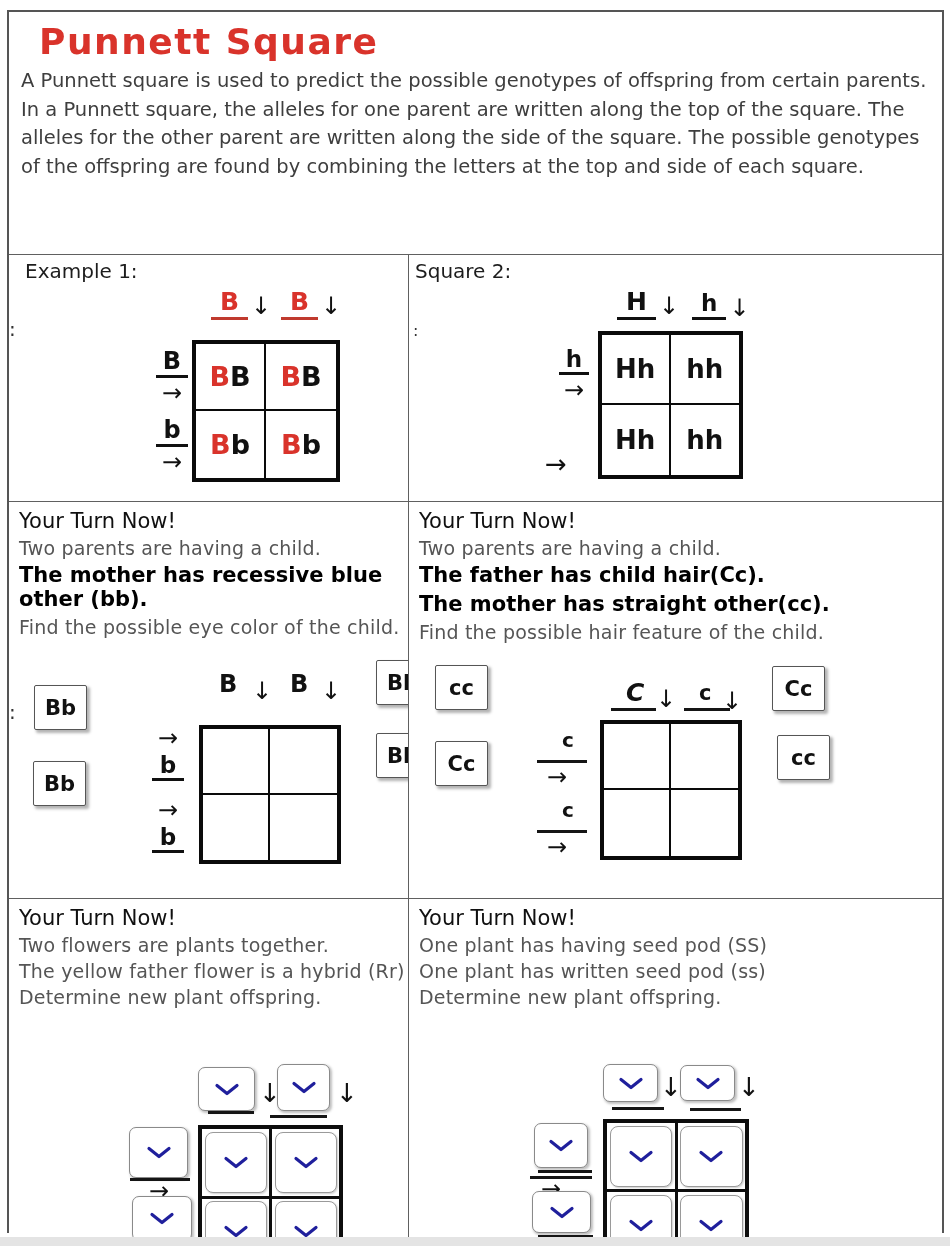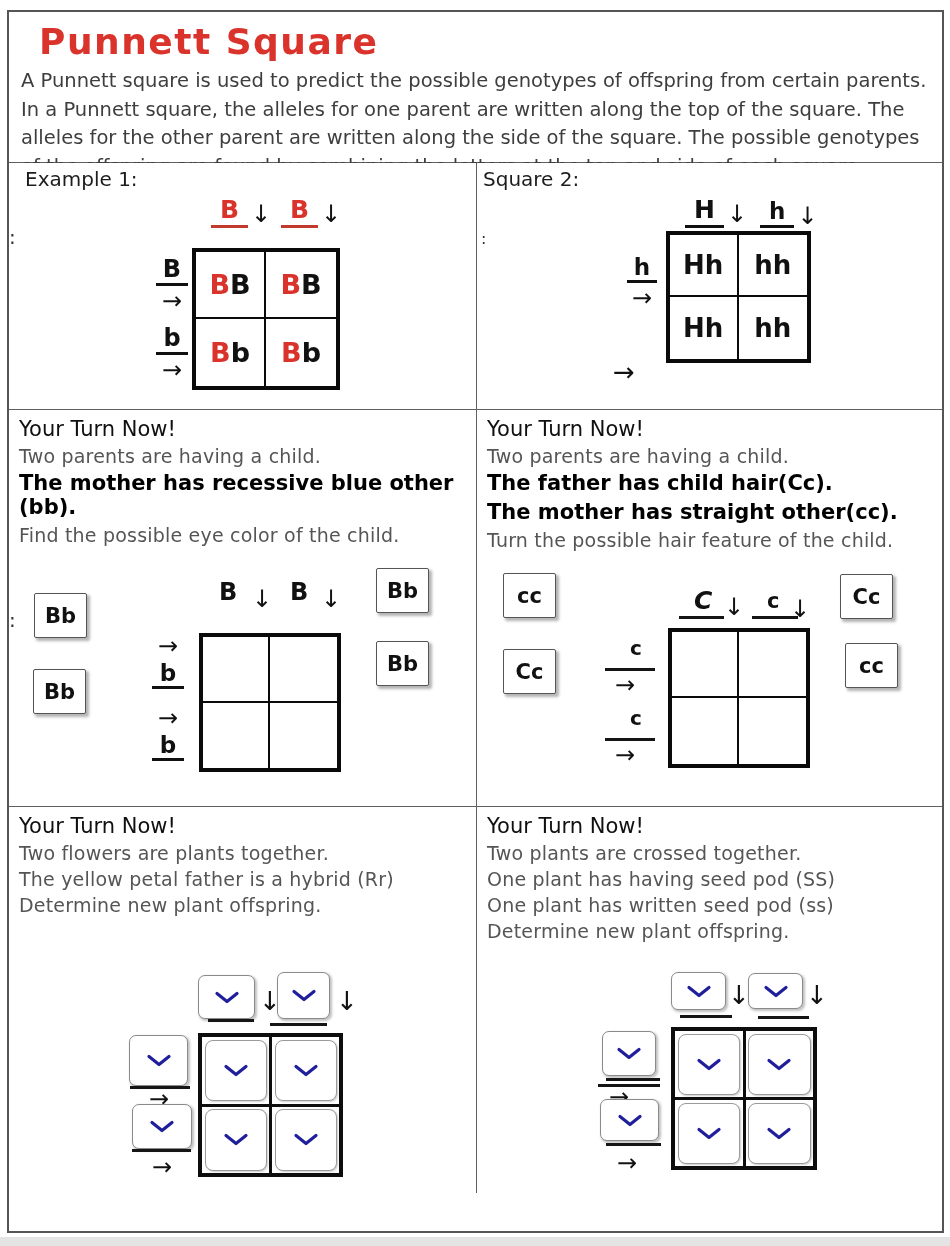"Punnett Square" .hdr-block { height: 151px -> 243px }
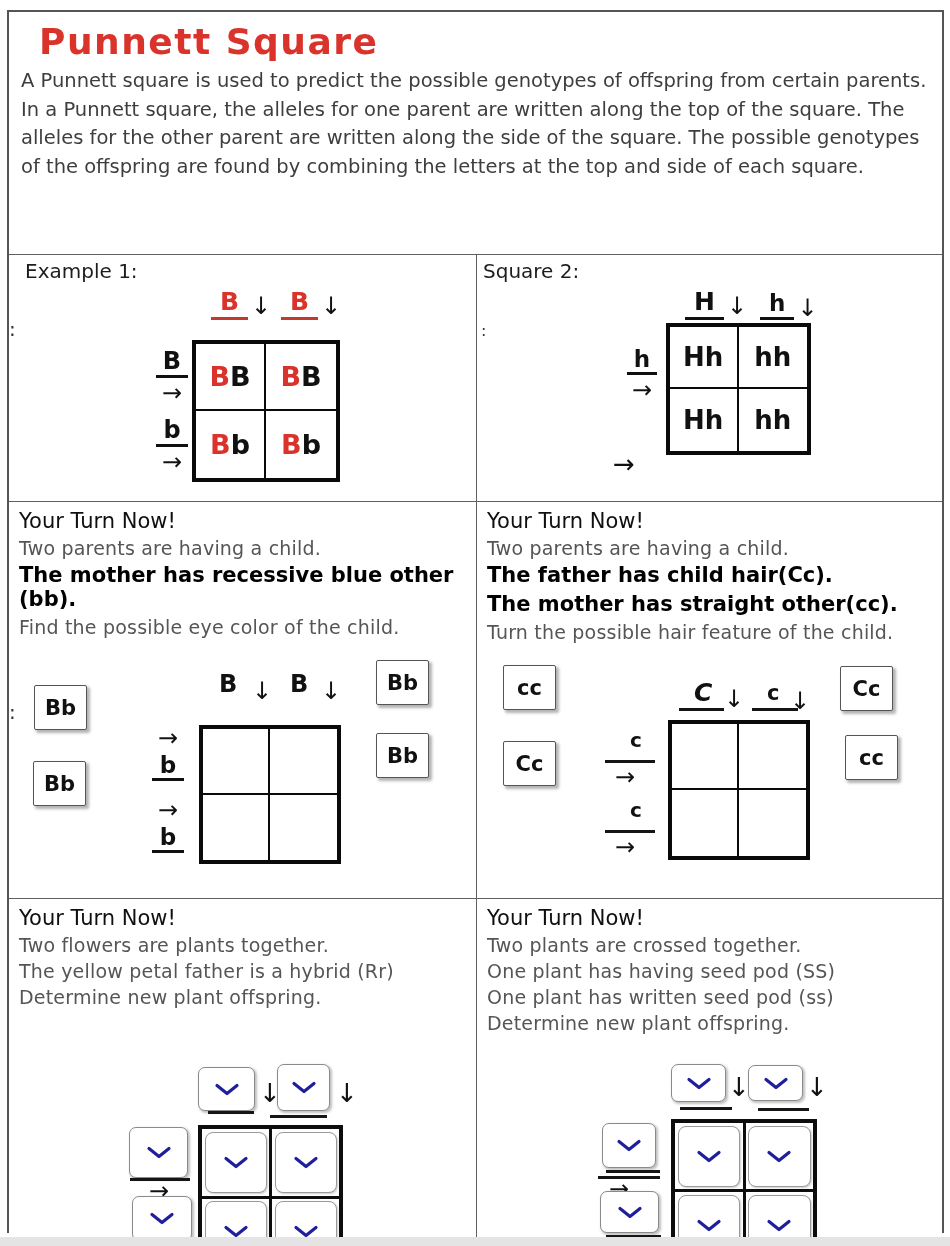"Example 1:" .cell.left { width: 468px -> 400px }
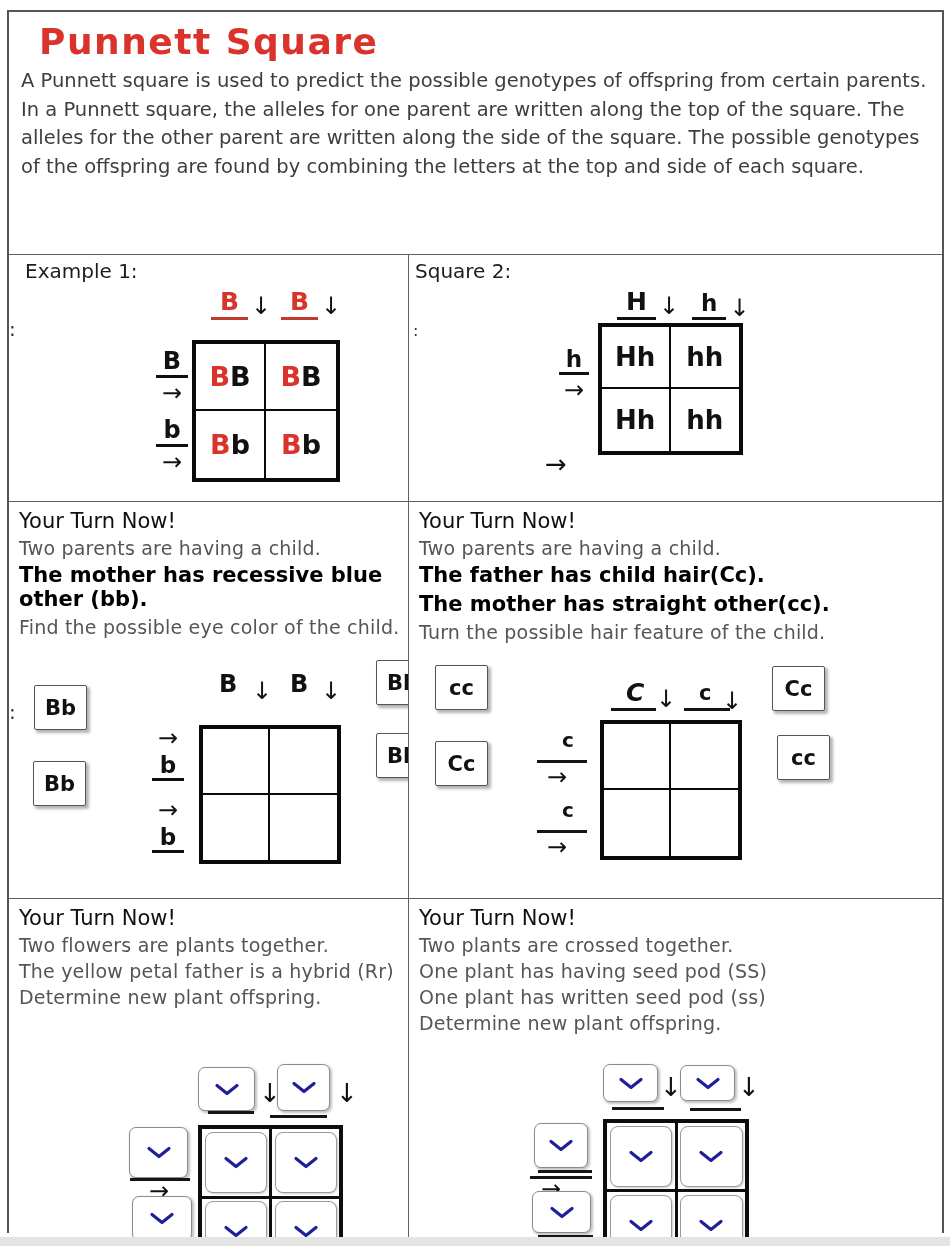"Hh" div.psq { height: 132px -> 148px; top: 68px -> 76px }
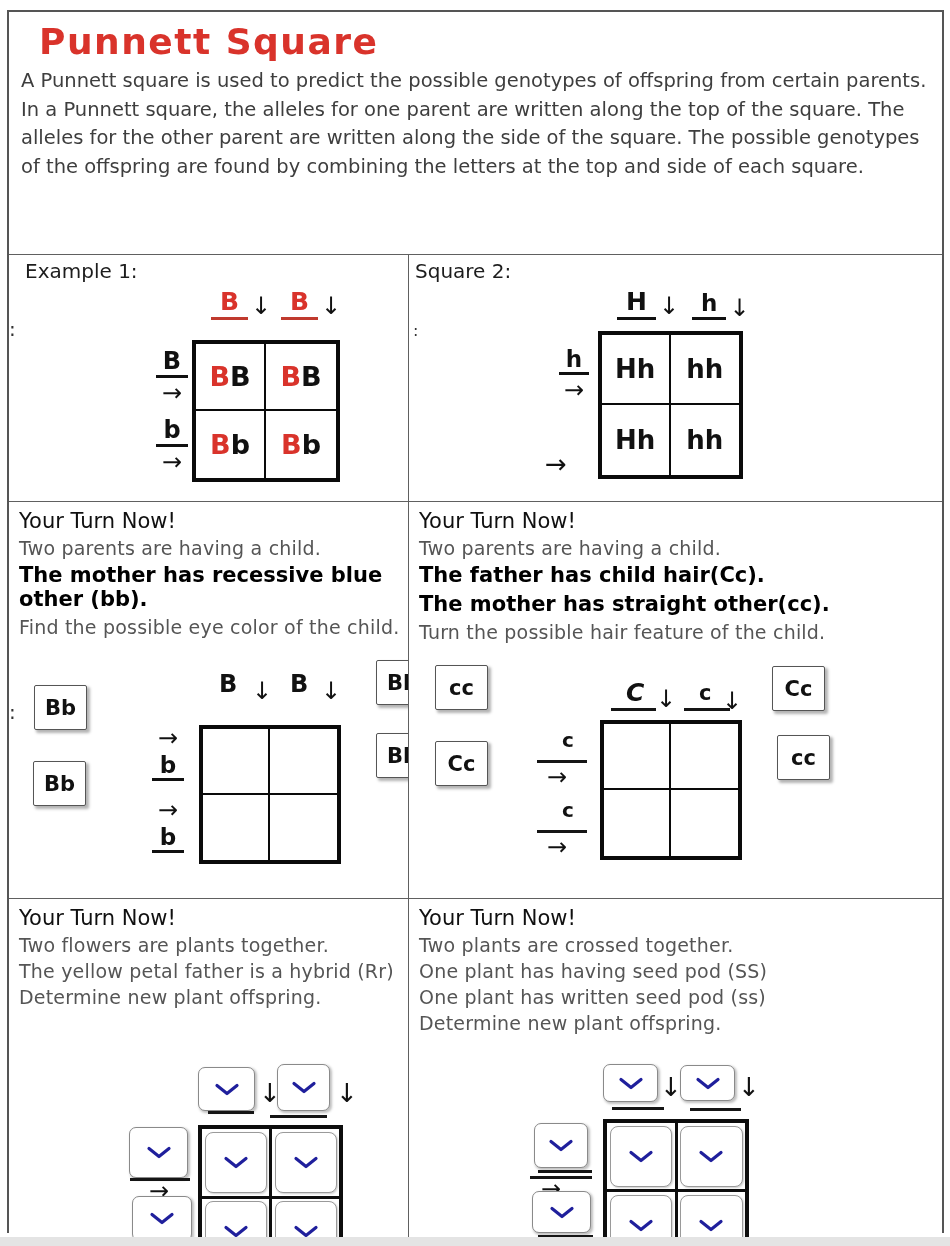"Turn the possible hair feature" div.t-gray { text: Turn -> Find }
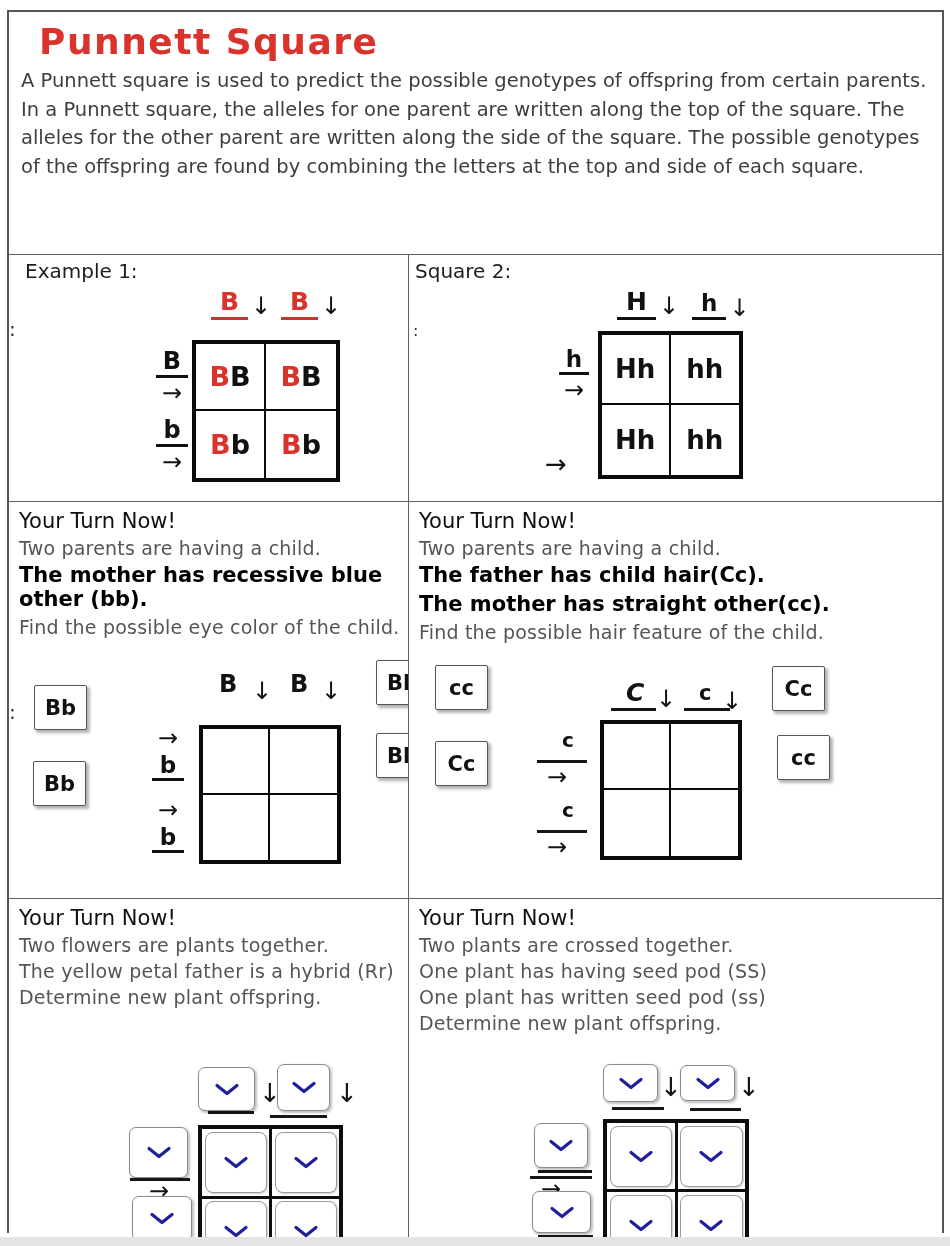"Two plants are crossed together." div.t-gray { html: <div>Two plants are crossed together.</div> -> none }
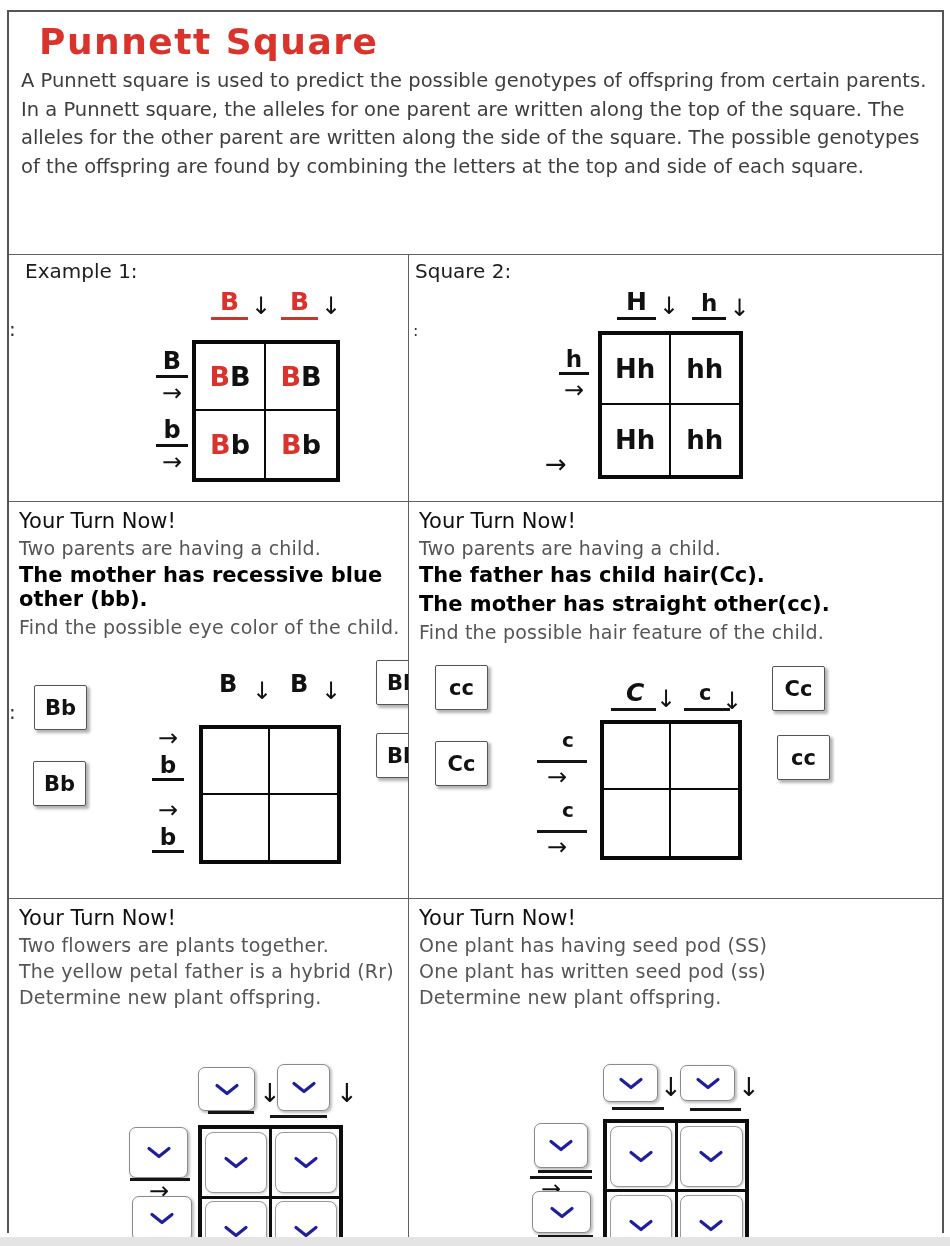"The yellow petal father is" div.t-gray { text: petal father -> father flower }
